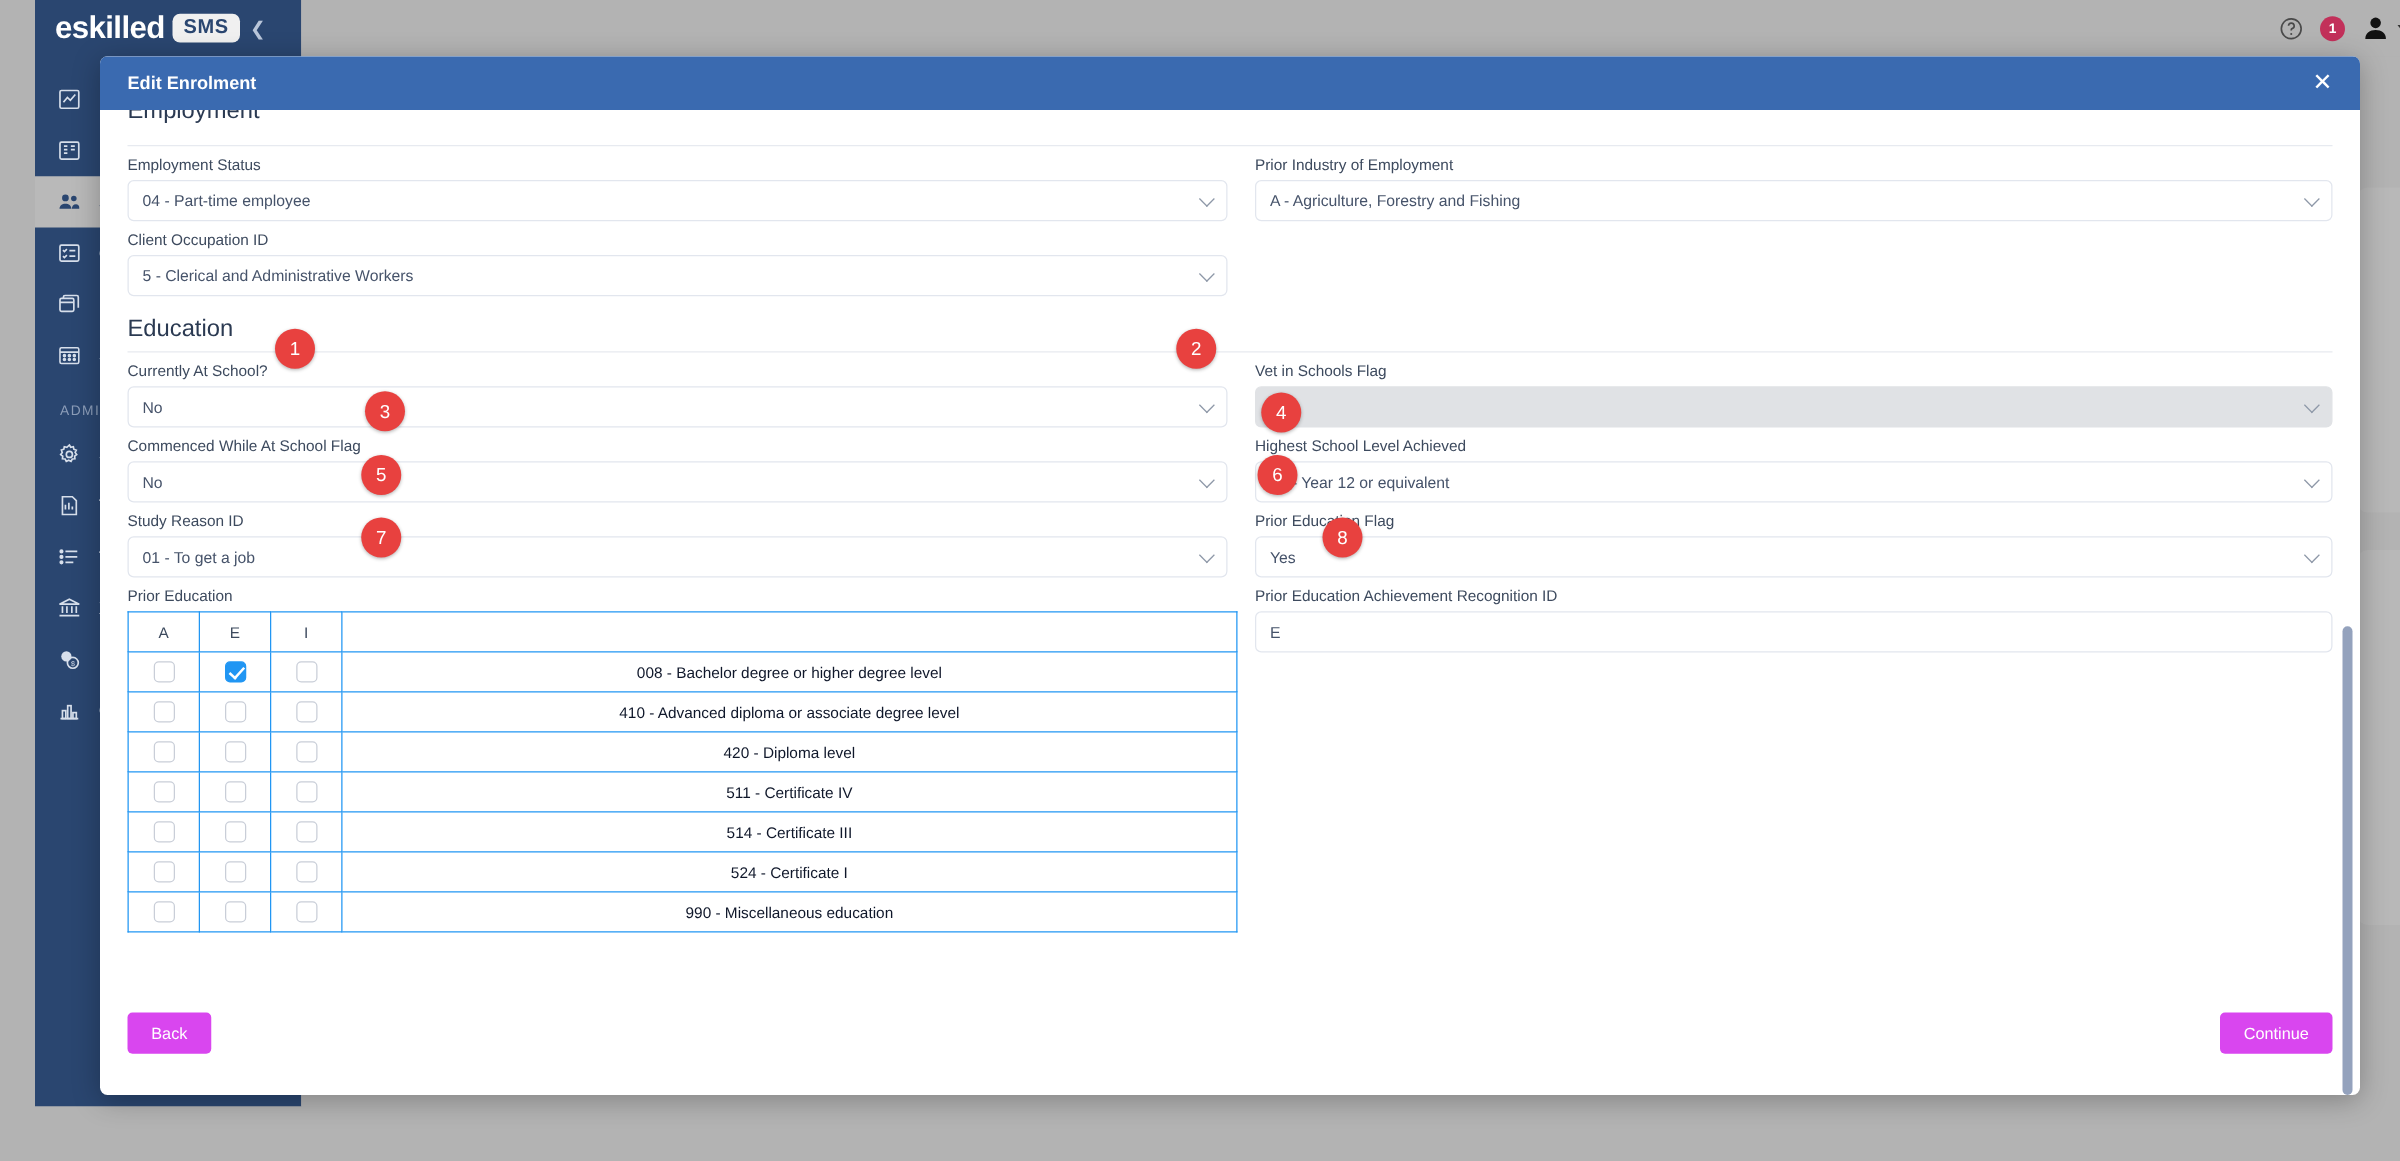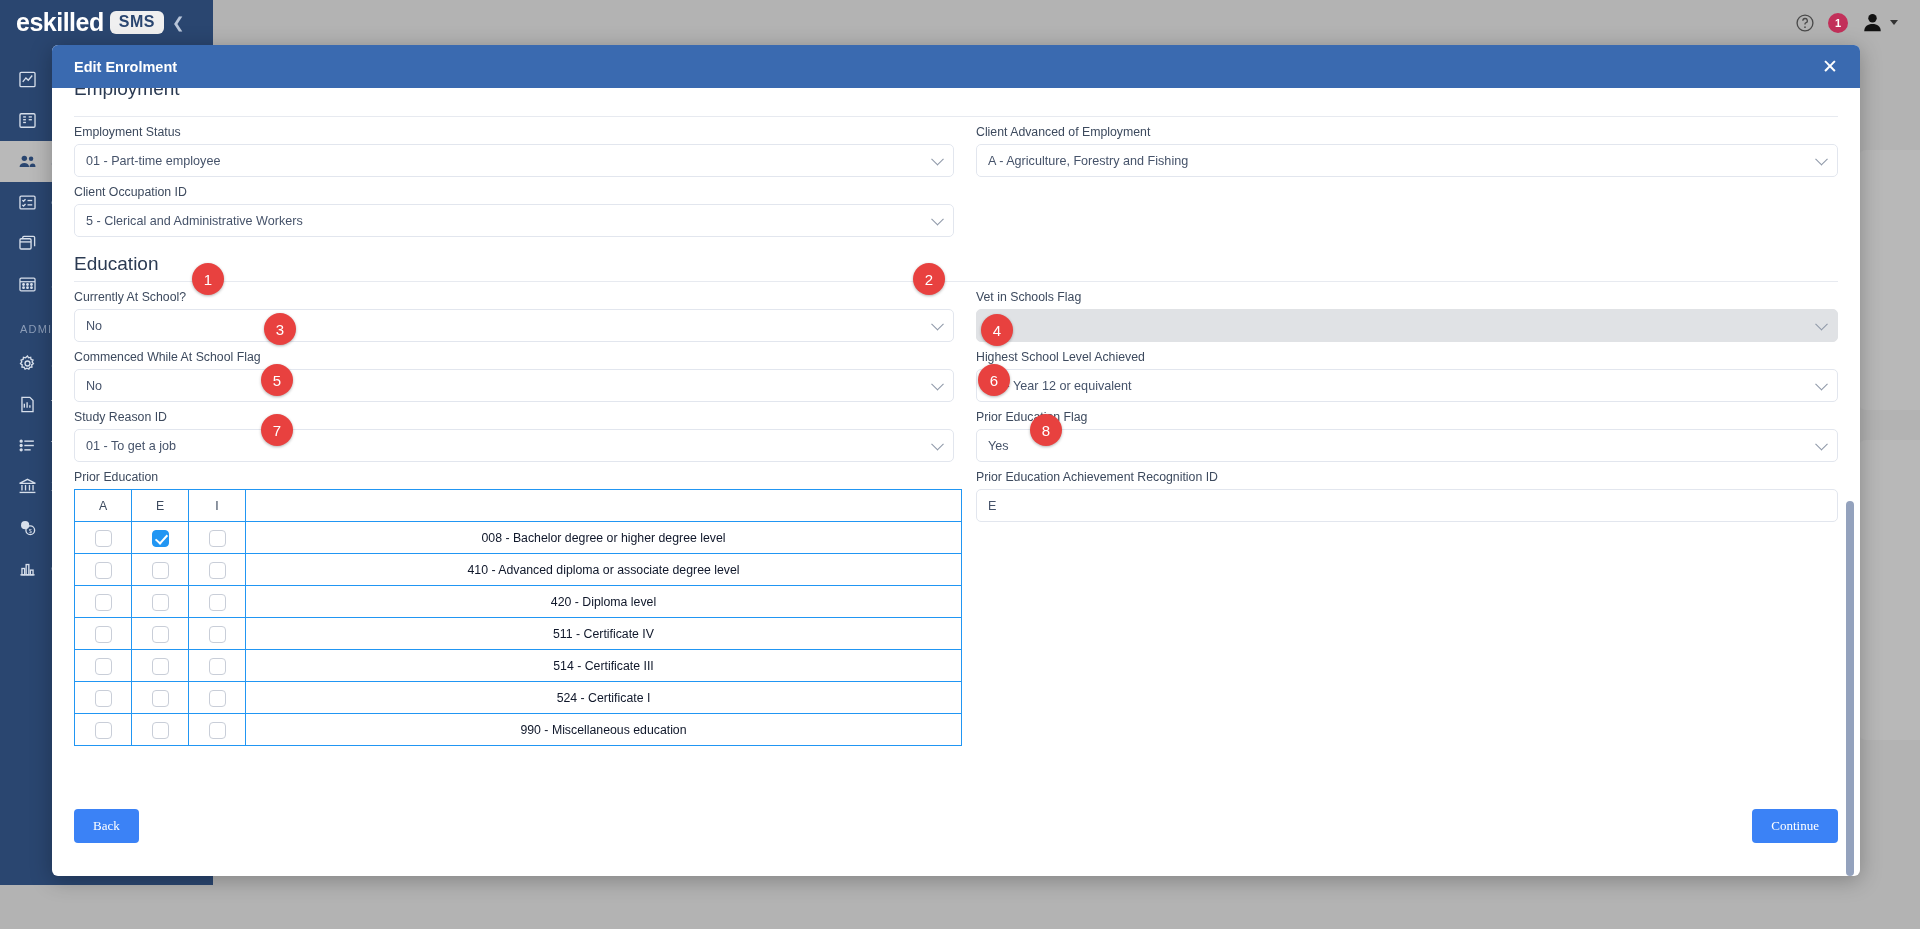"eskilled" #root { margin-left: none -> 28px }
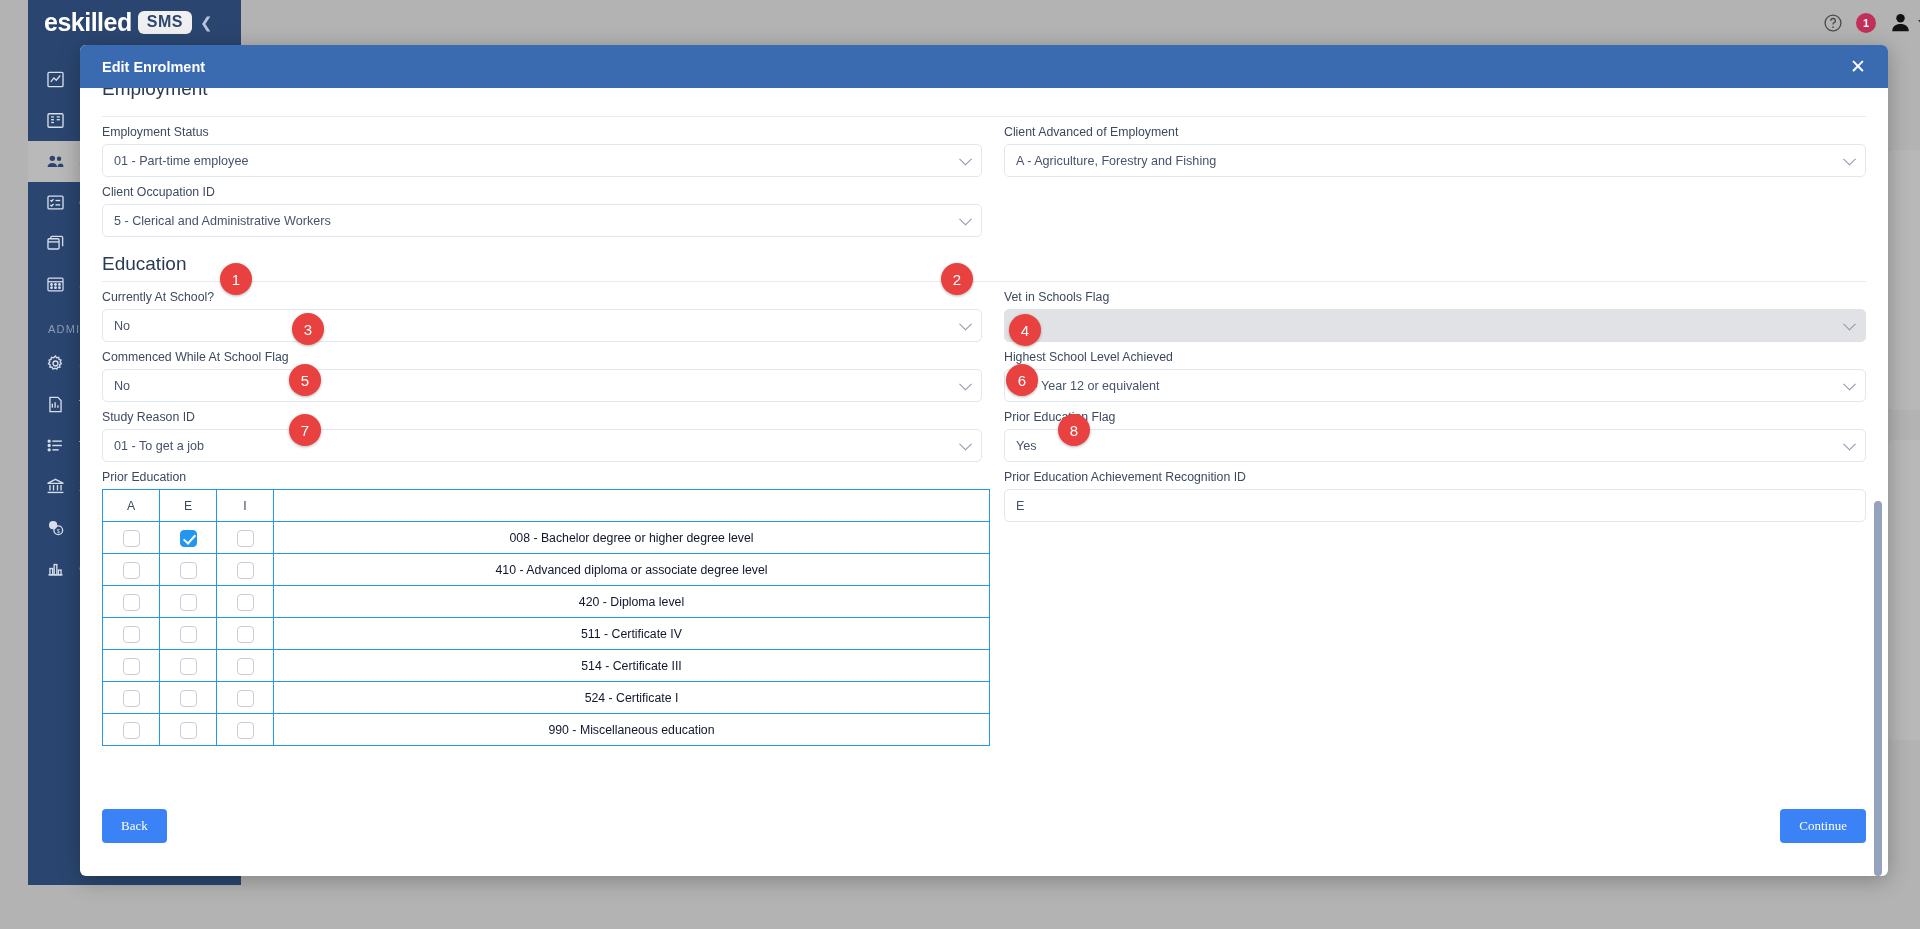"Client Advanced of Employment" label.field-label { text: Client Advanced -> Prior Industry }
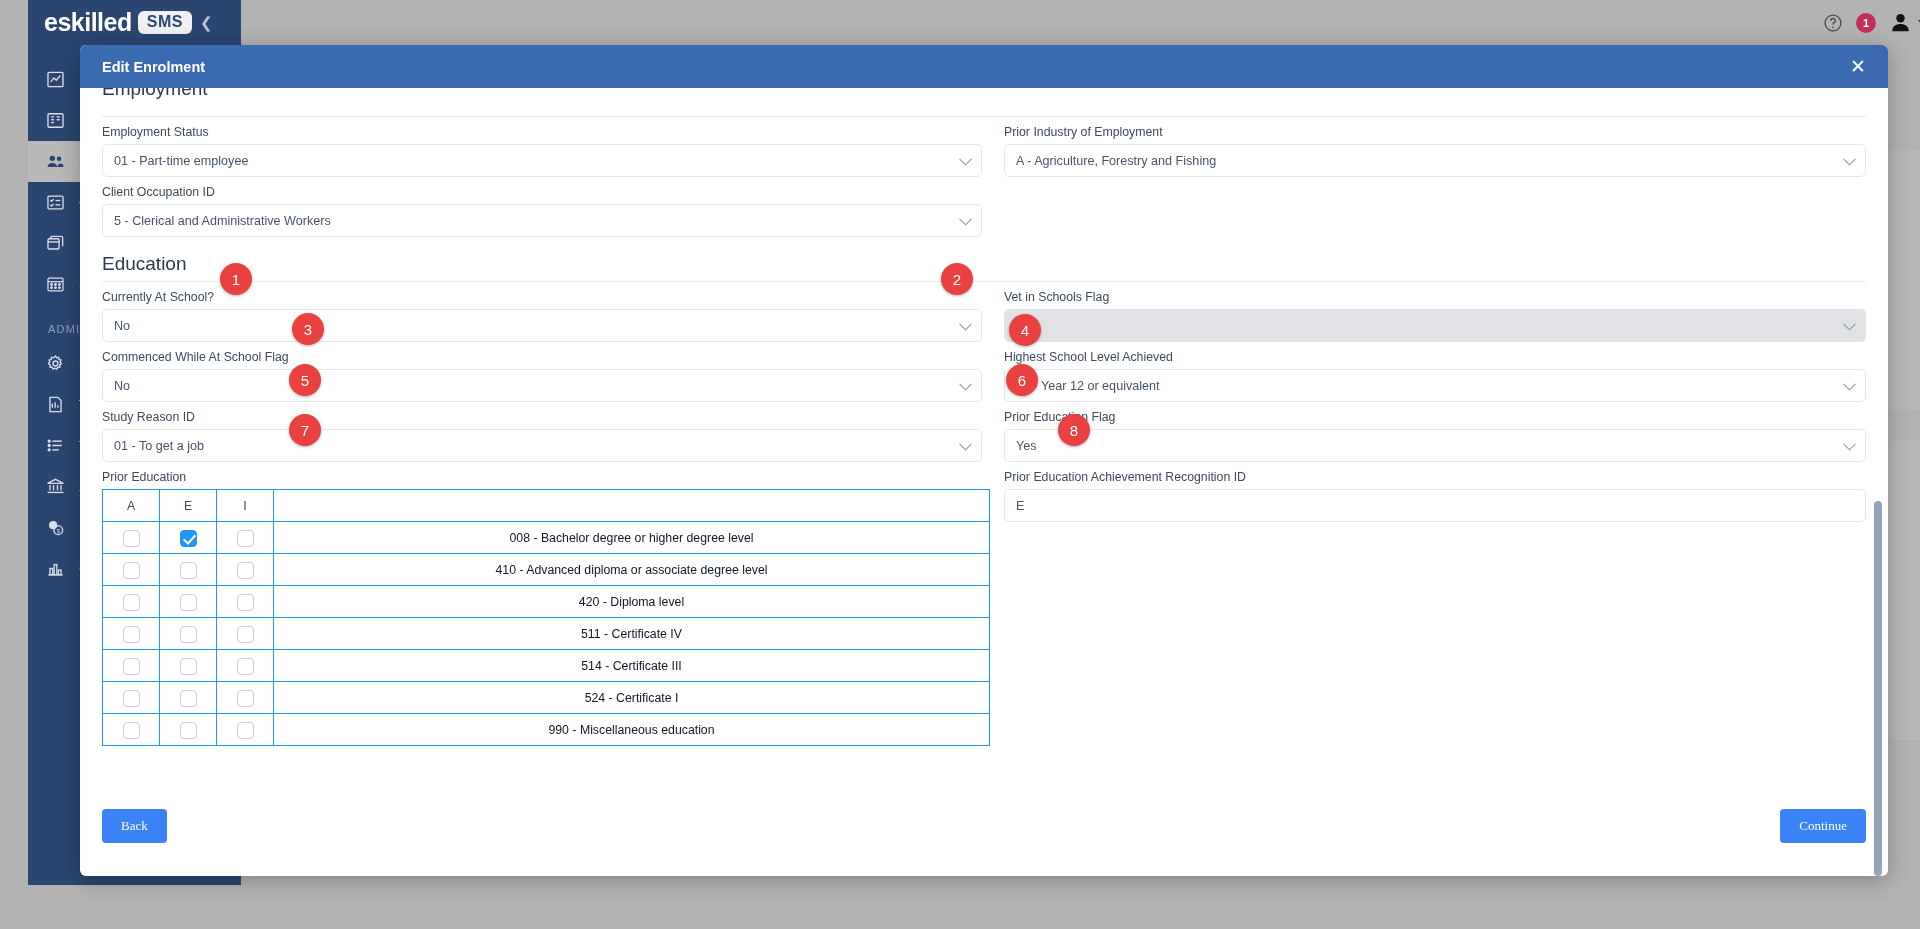"01 - Part-time employee" span { text: 01 -> 04 }
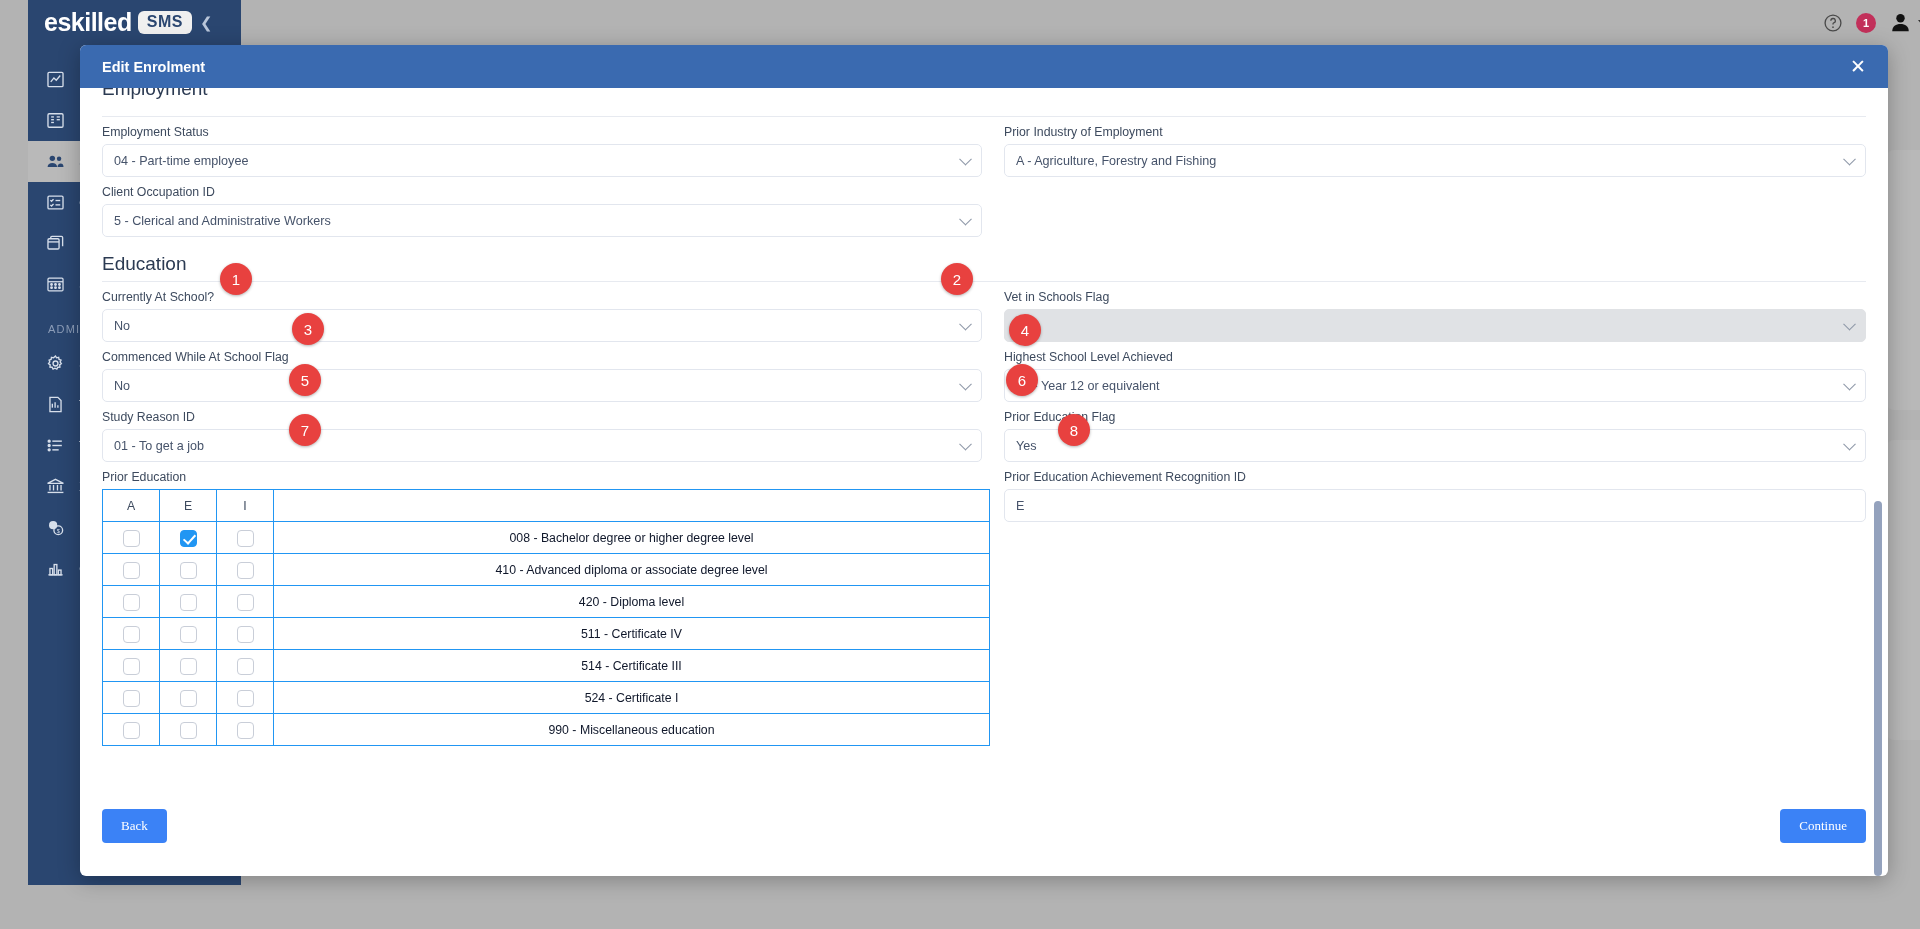"Back" .btn { background: #3b82f6 -> #d946ef; font-family: Liberation Serif, serif -> Liberation Sans, sans-serif }
